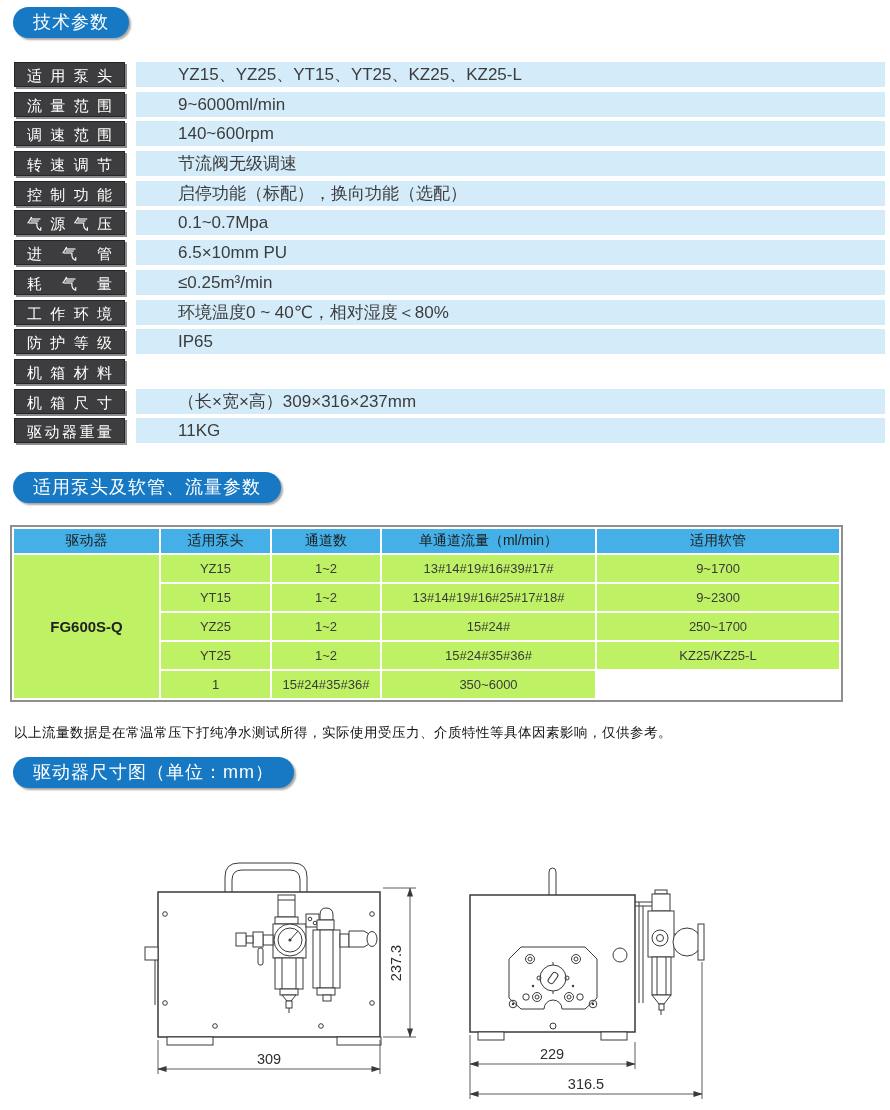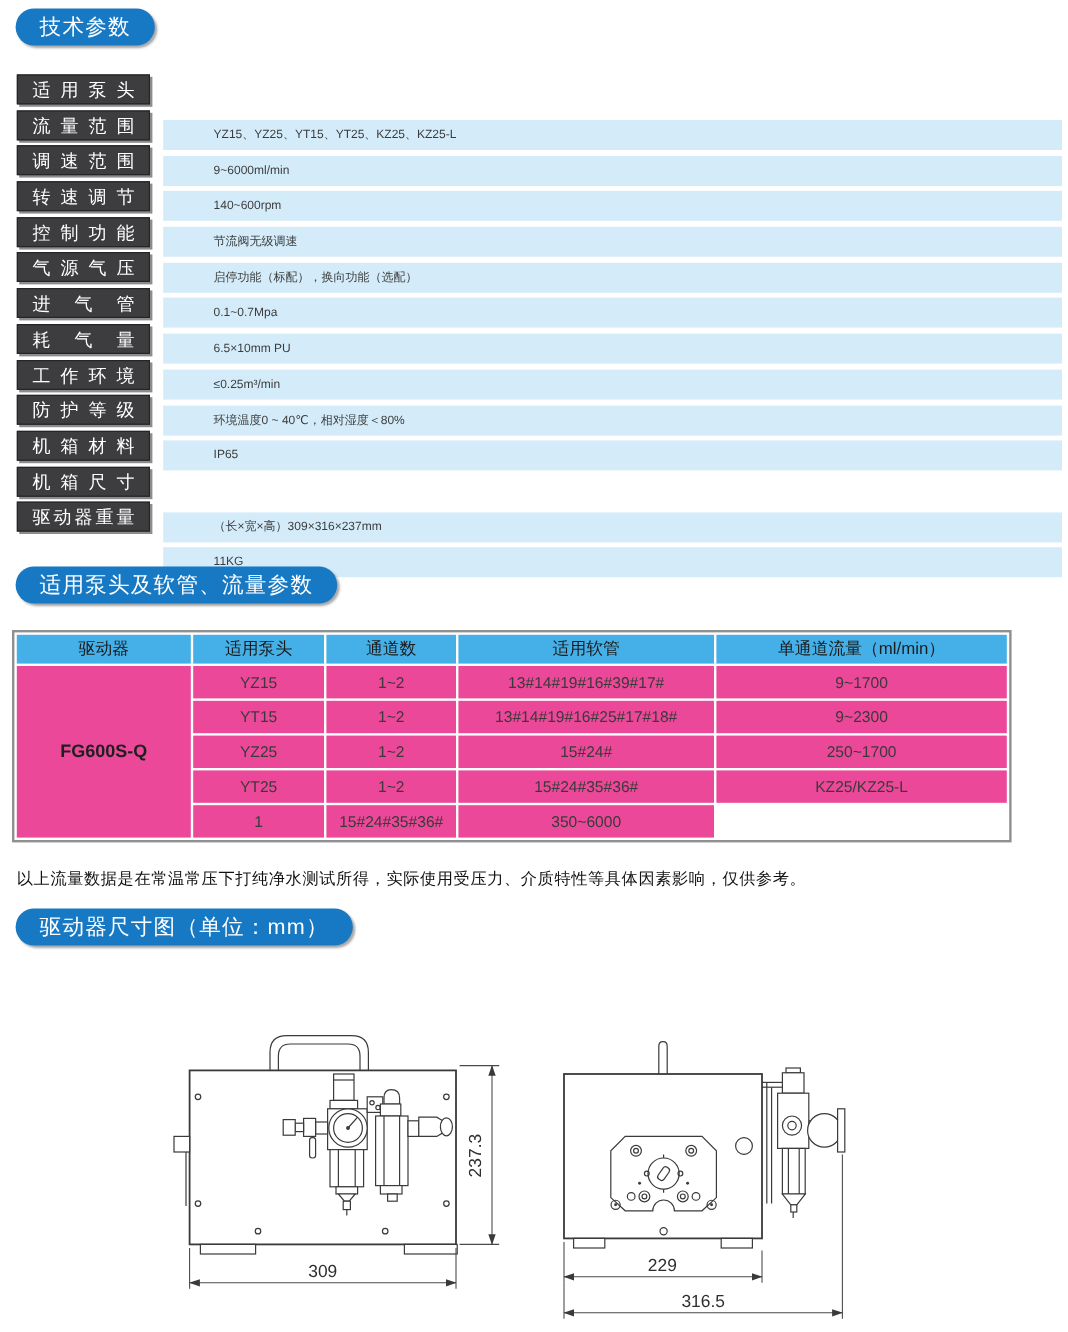"YZ15、YZ25、YT15、YT25、KZ25、KZ25-L" .spec-value { font-size: 10px -> 17px; margin-top: 38px -> none }
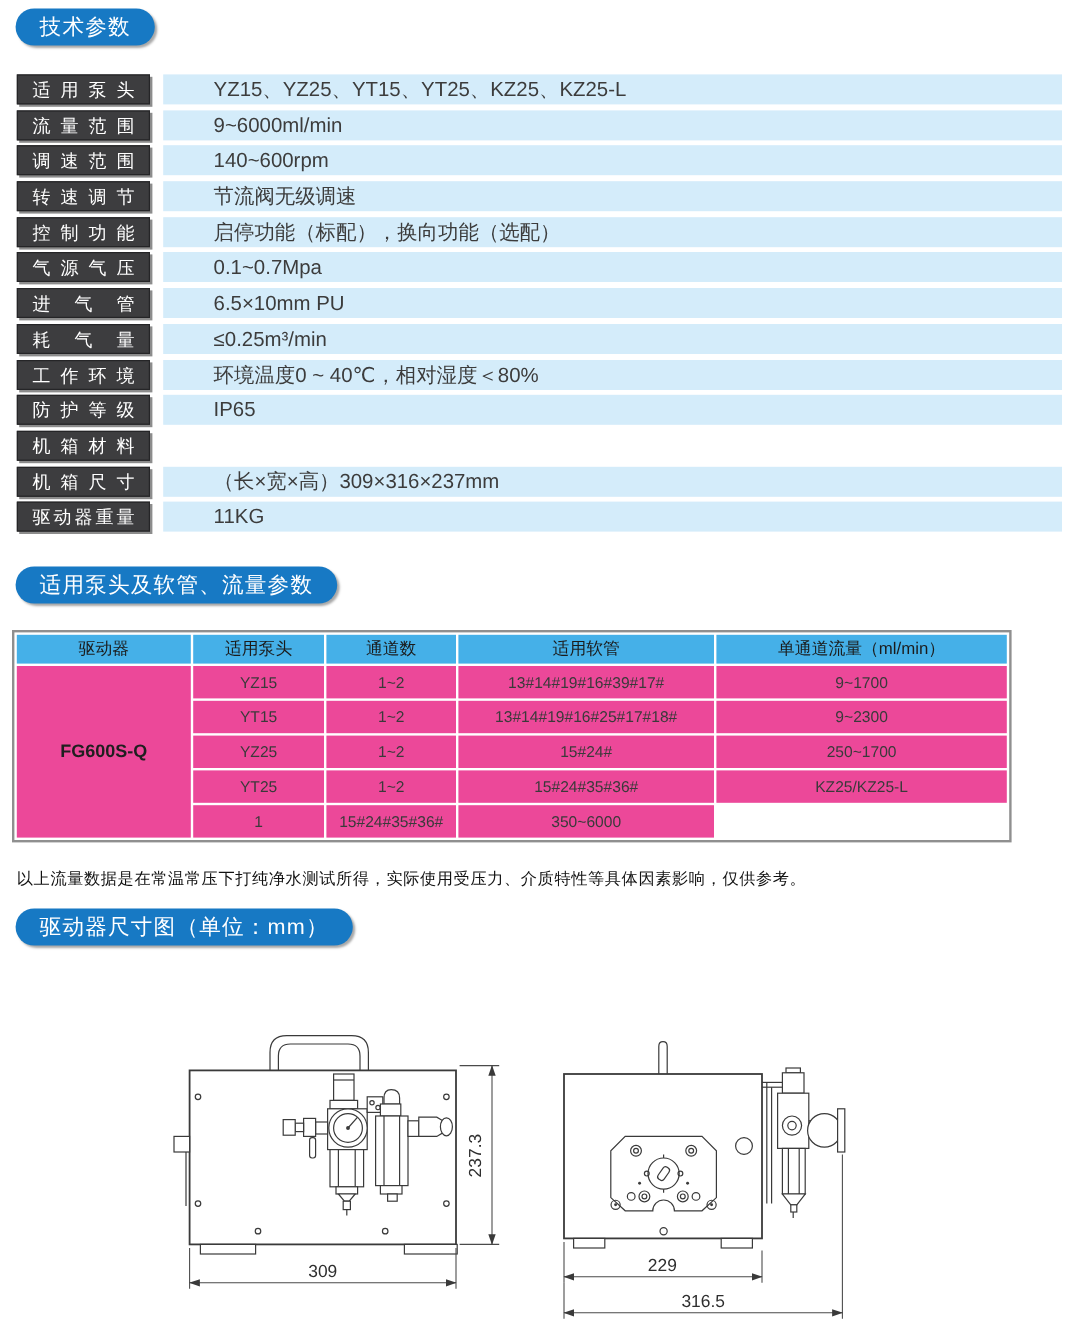"适用软管" div.fcell { order: before "单通道流量（ml/min）" -> after "单通道流量（ml/min）" }
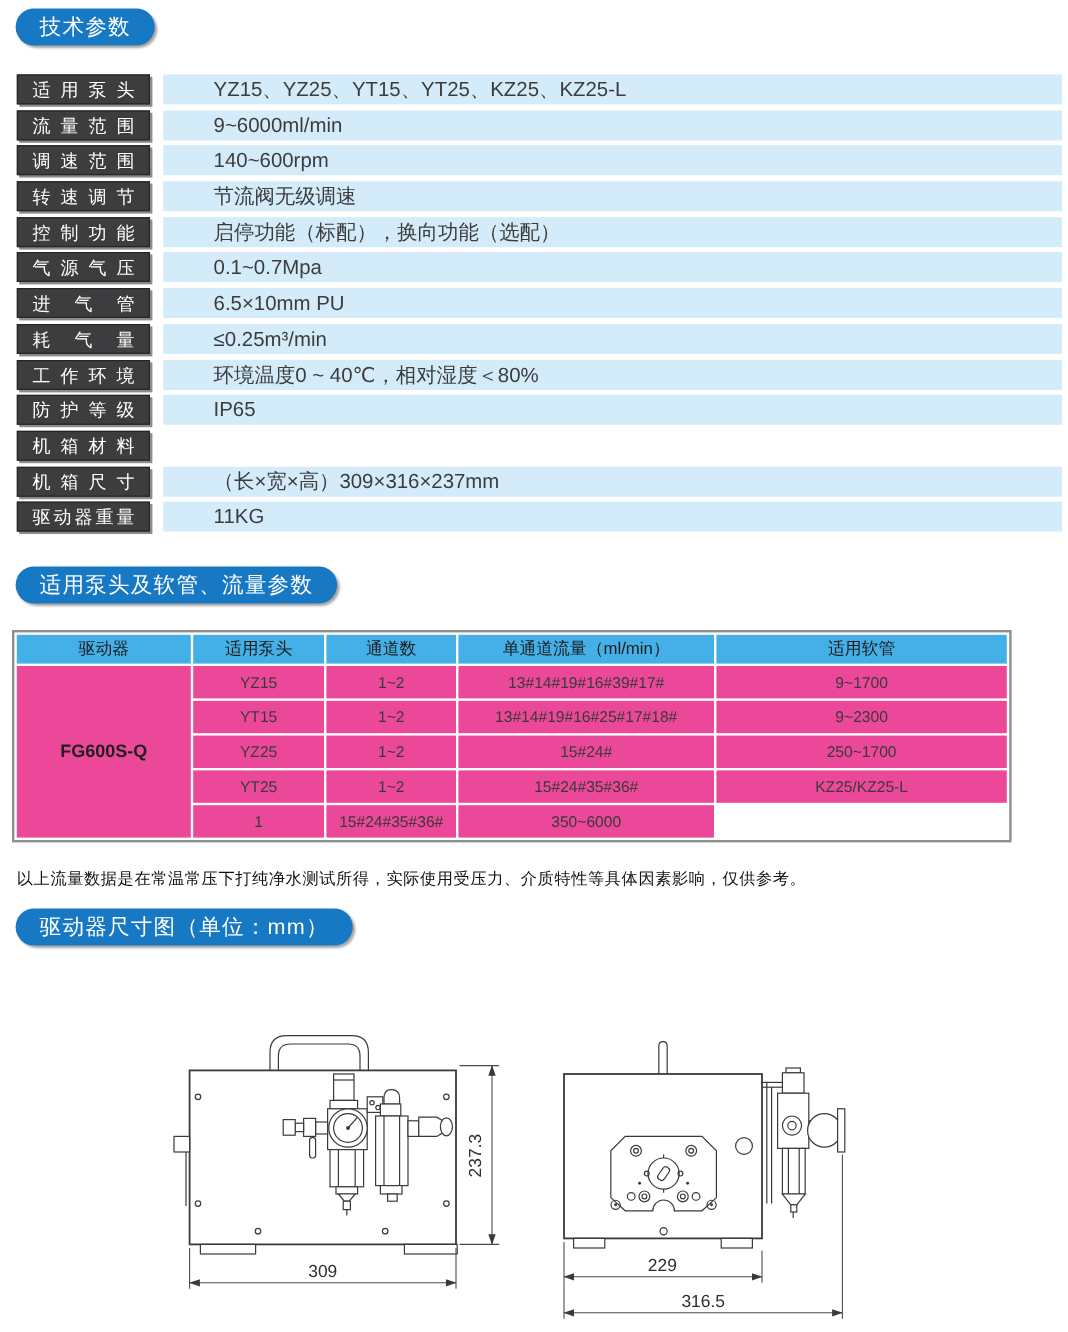"YZ15" .fbody { background: #ec4899 -> #bef264 }
